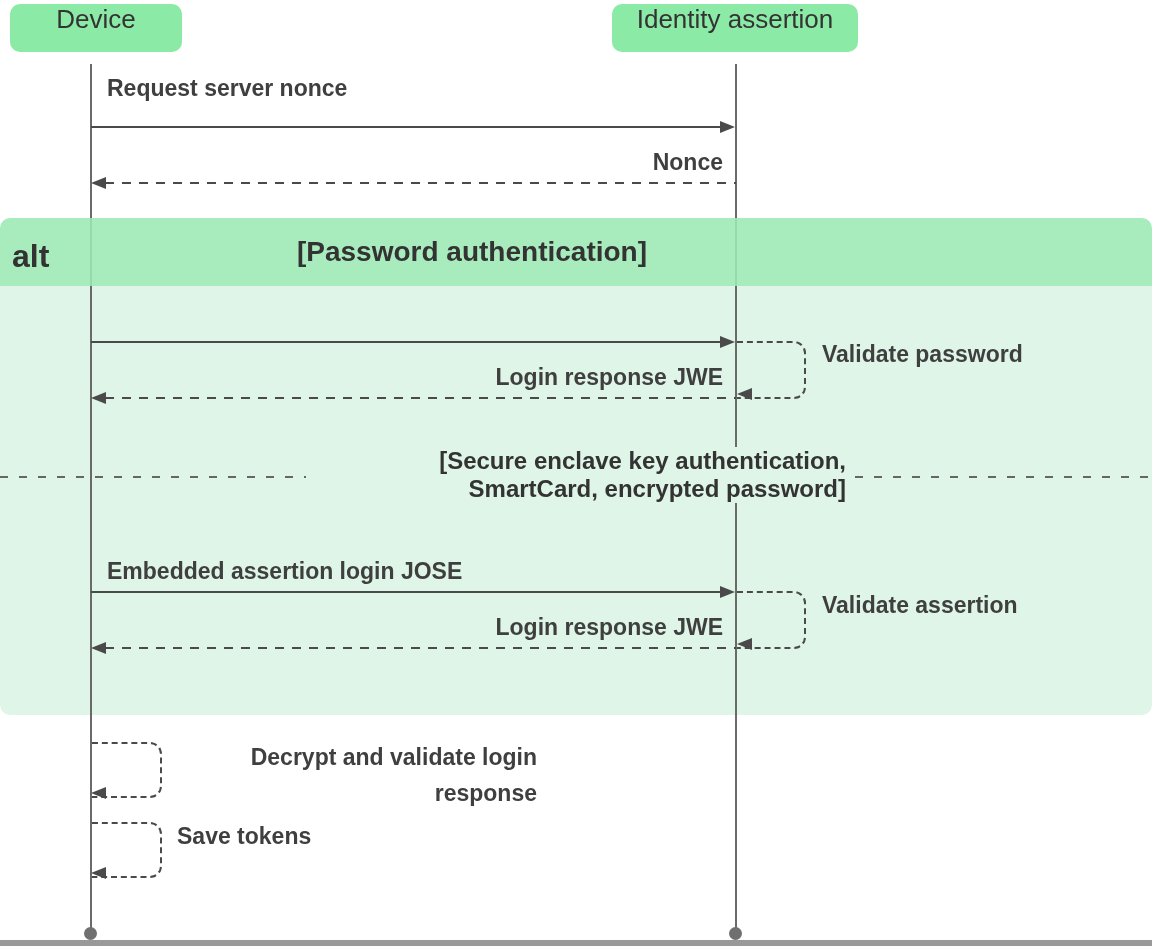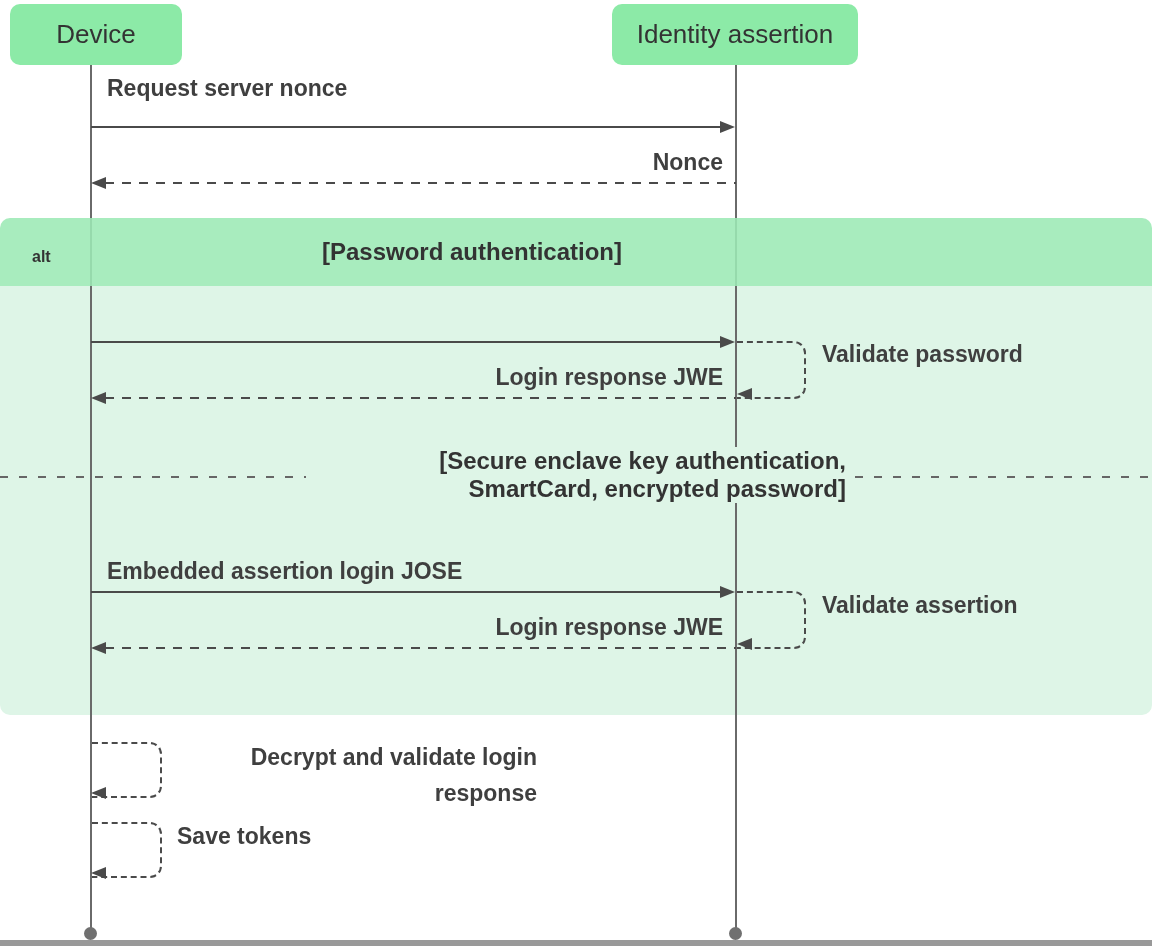"Device" .actor { align-items: center -> none; height: 61px -> 48px }
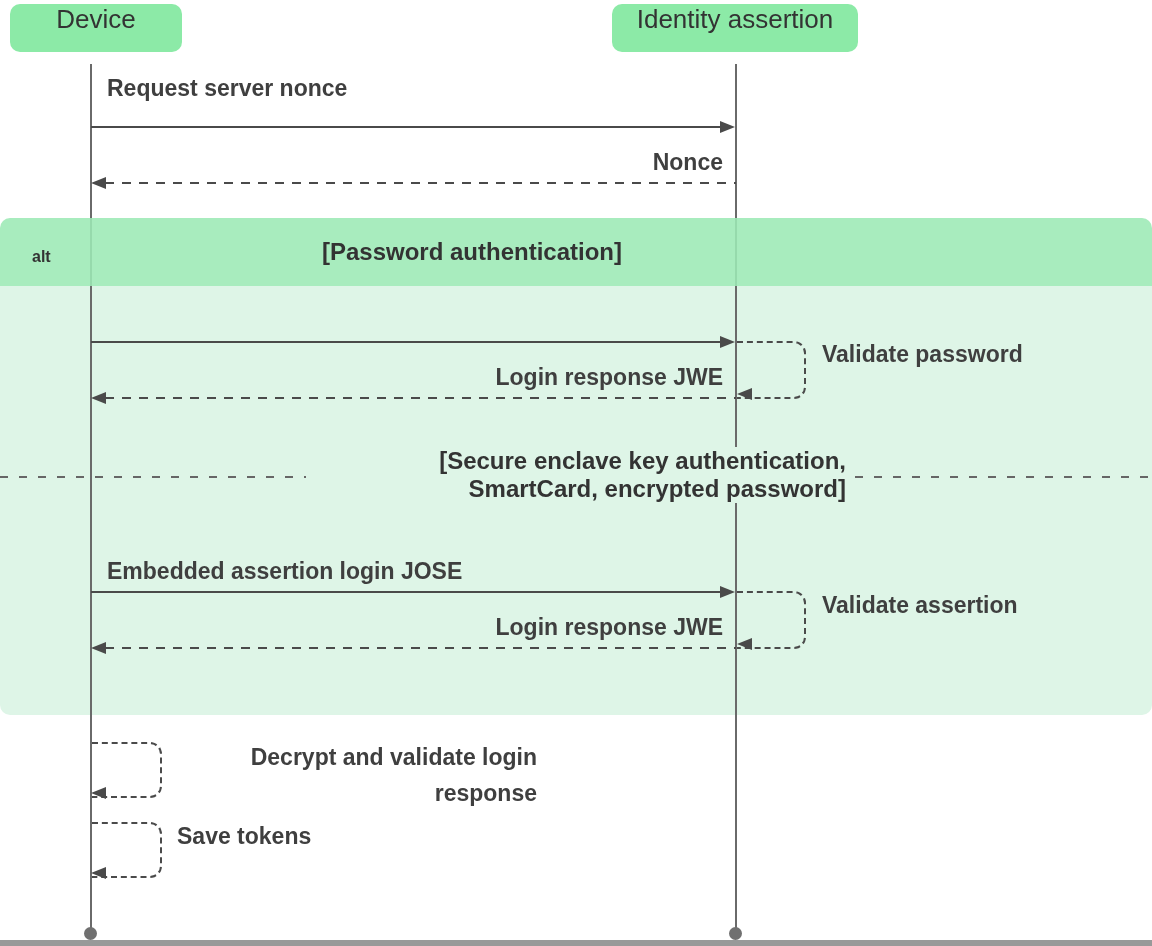"alt" .alt-op { font-size: 16px -> 32px; left: 32px -> 12px }
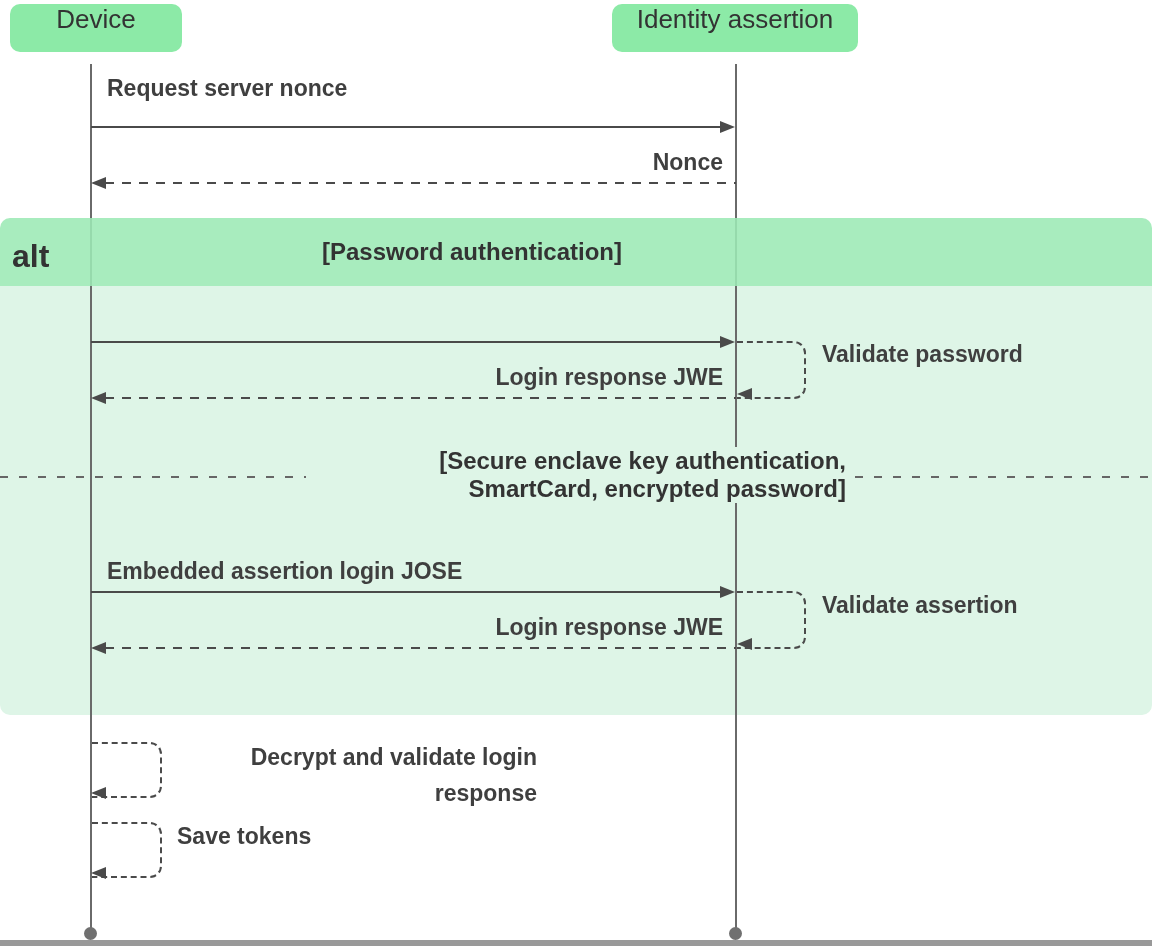"[Password authentication]" .guard { font-size: 24px -> 28px }
